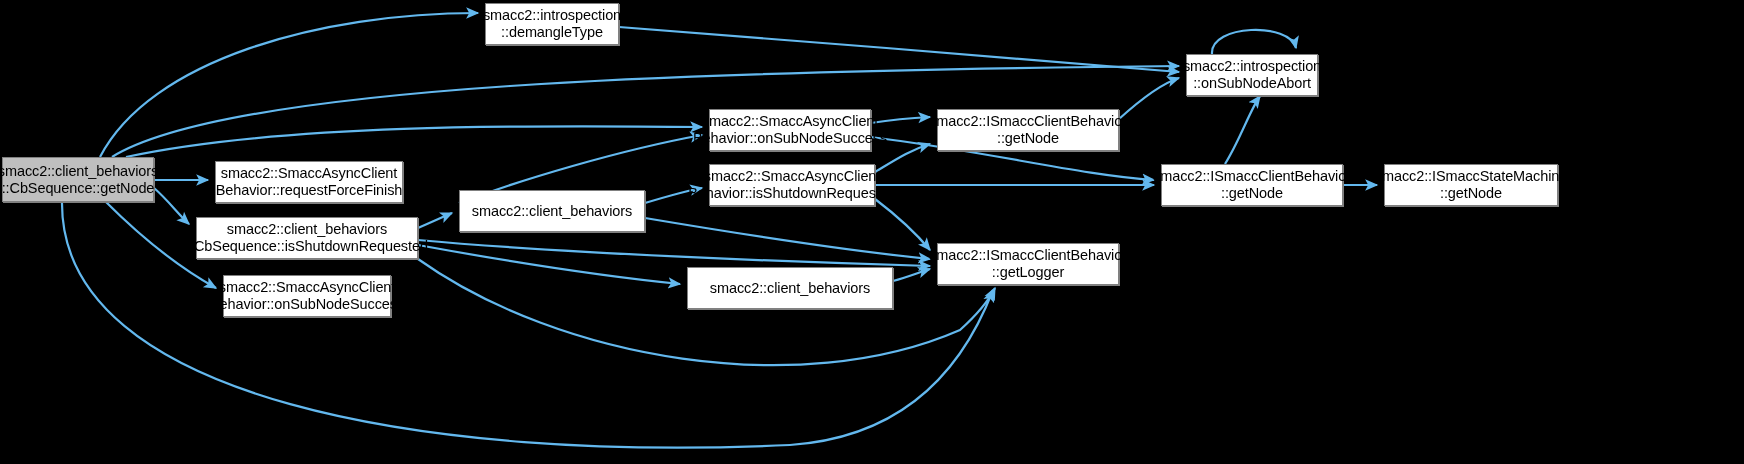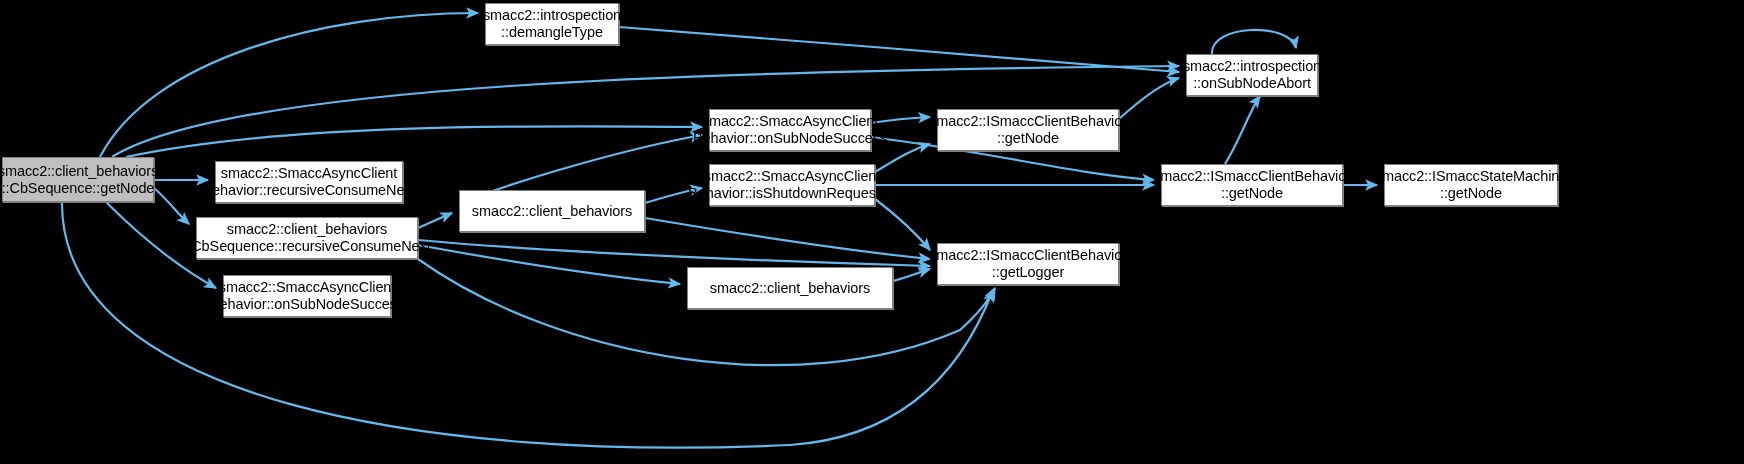"Behavior::recursiveConsumeNext" span.ln { text: Behavior::recursiveConsumeNext -> Behavior::requestForceFinish }
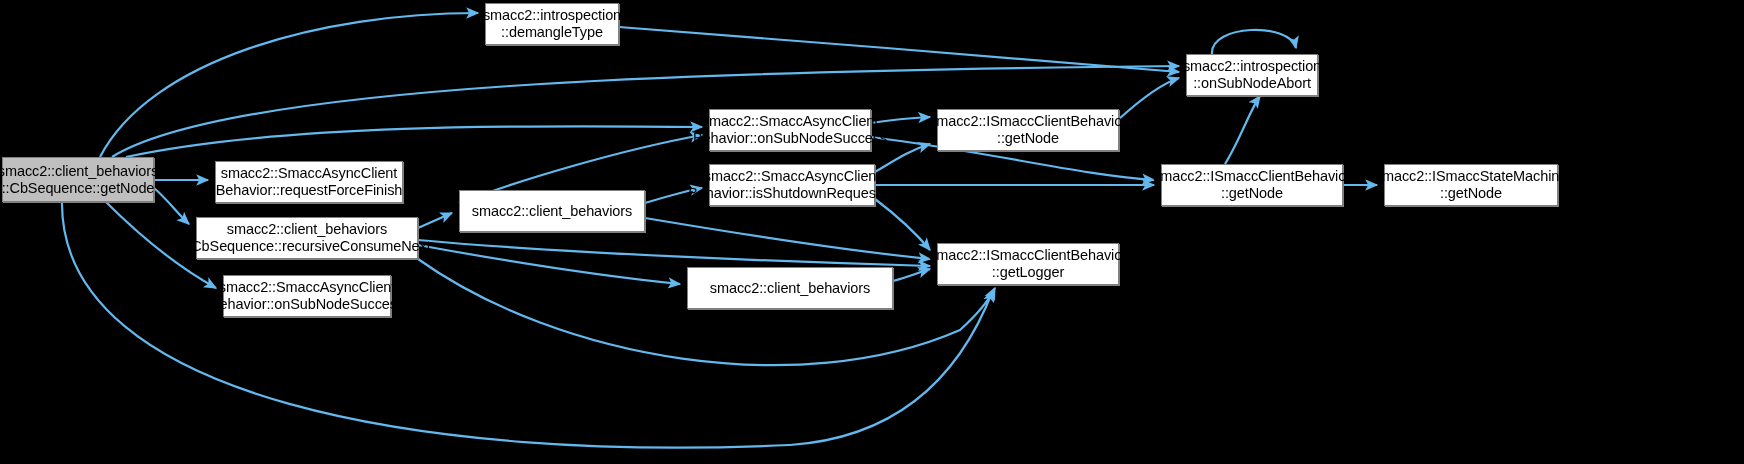"::CbSequence::recursiveConsumeNext" span.ln { text: ::CbSequence::recursiveConsumeNext -> ::CbSequence::isShutdownRequested }
